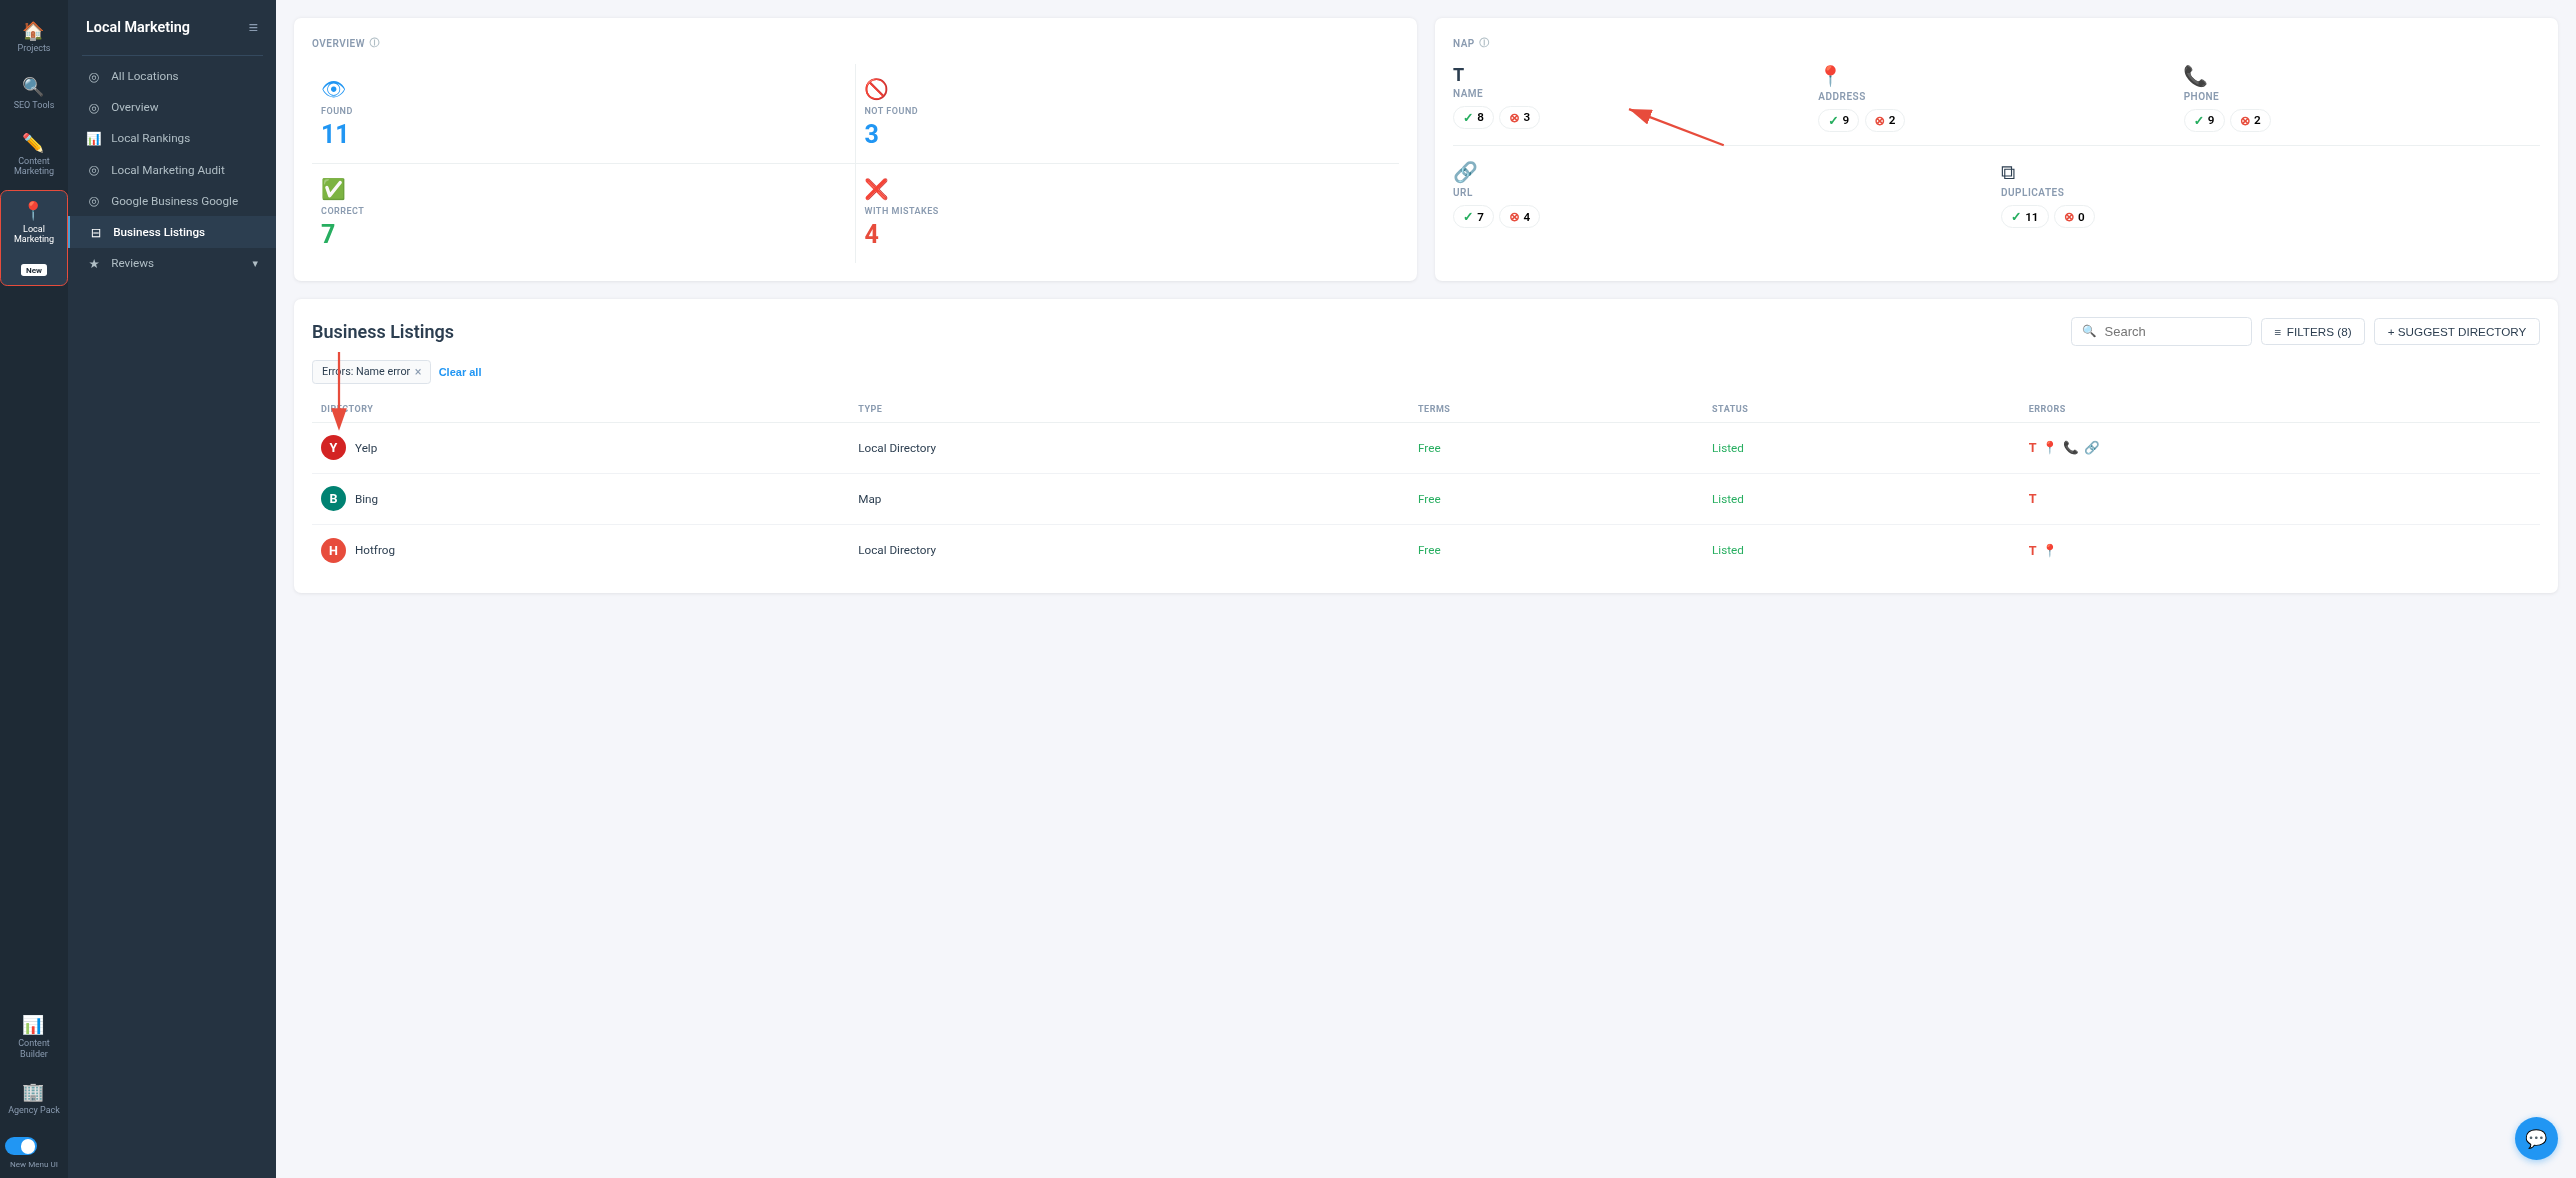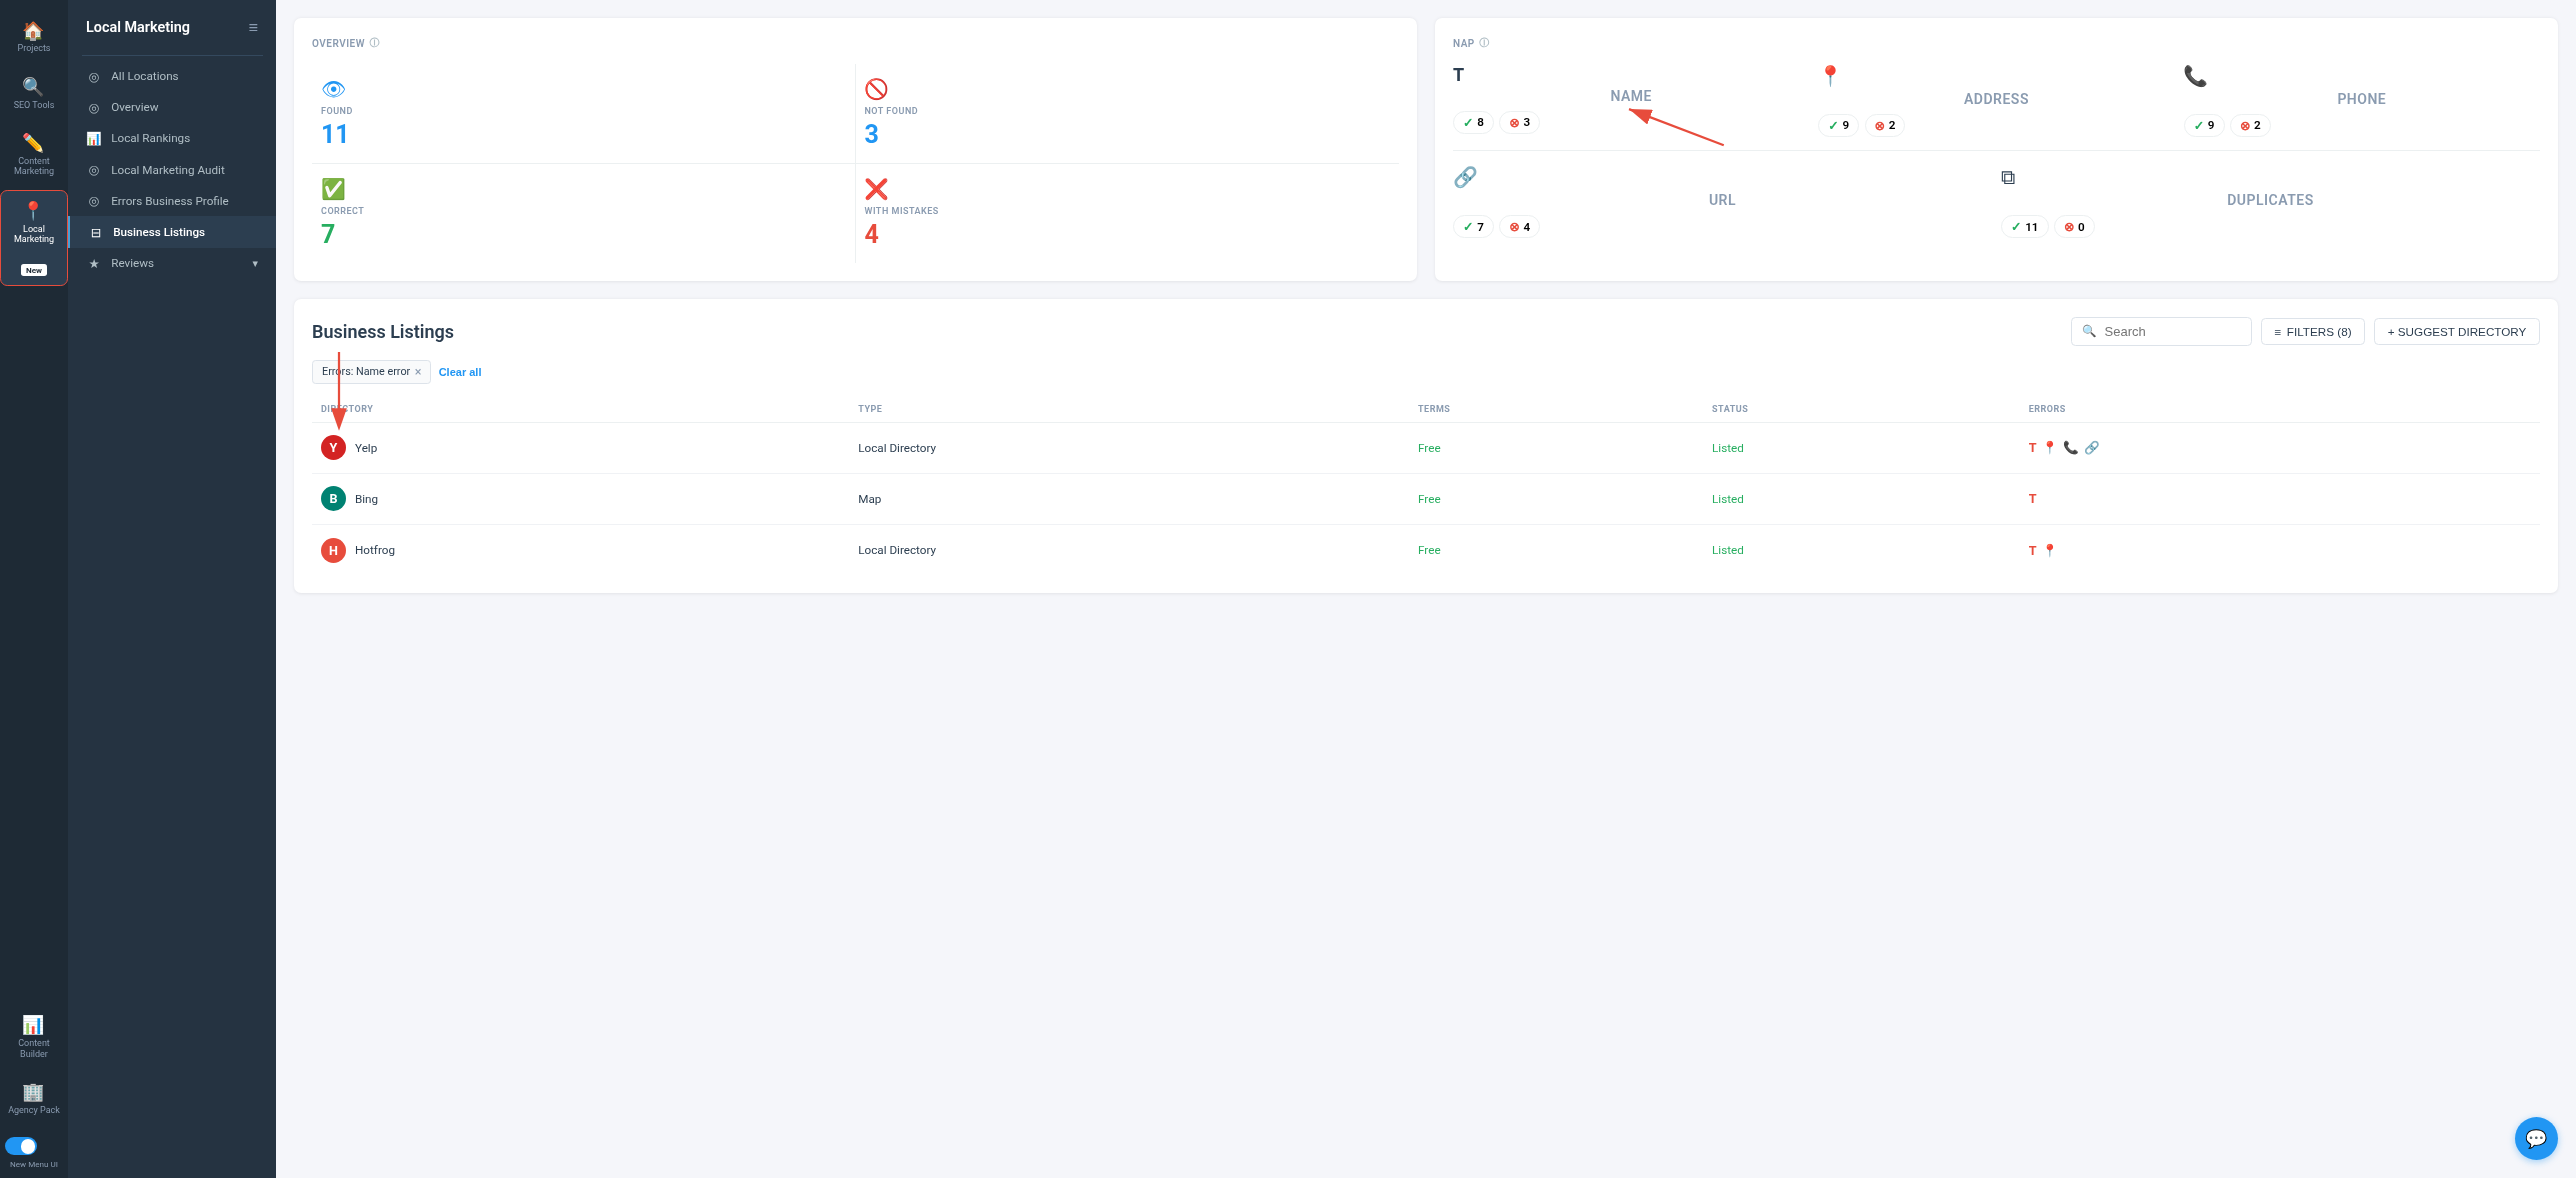"NAME" .nap-label { font-size: 14px -> 10px; text-align: center -> none }
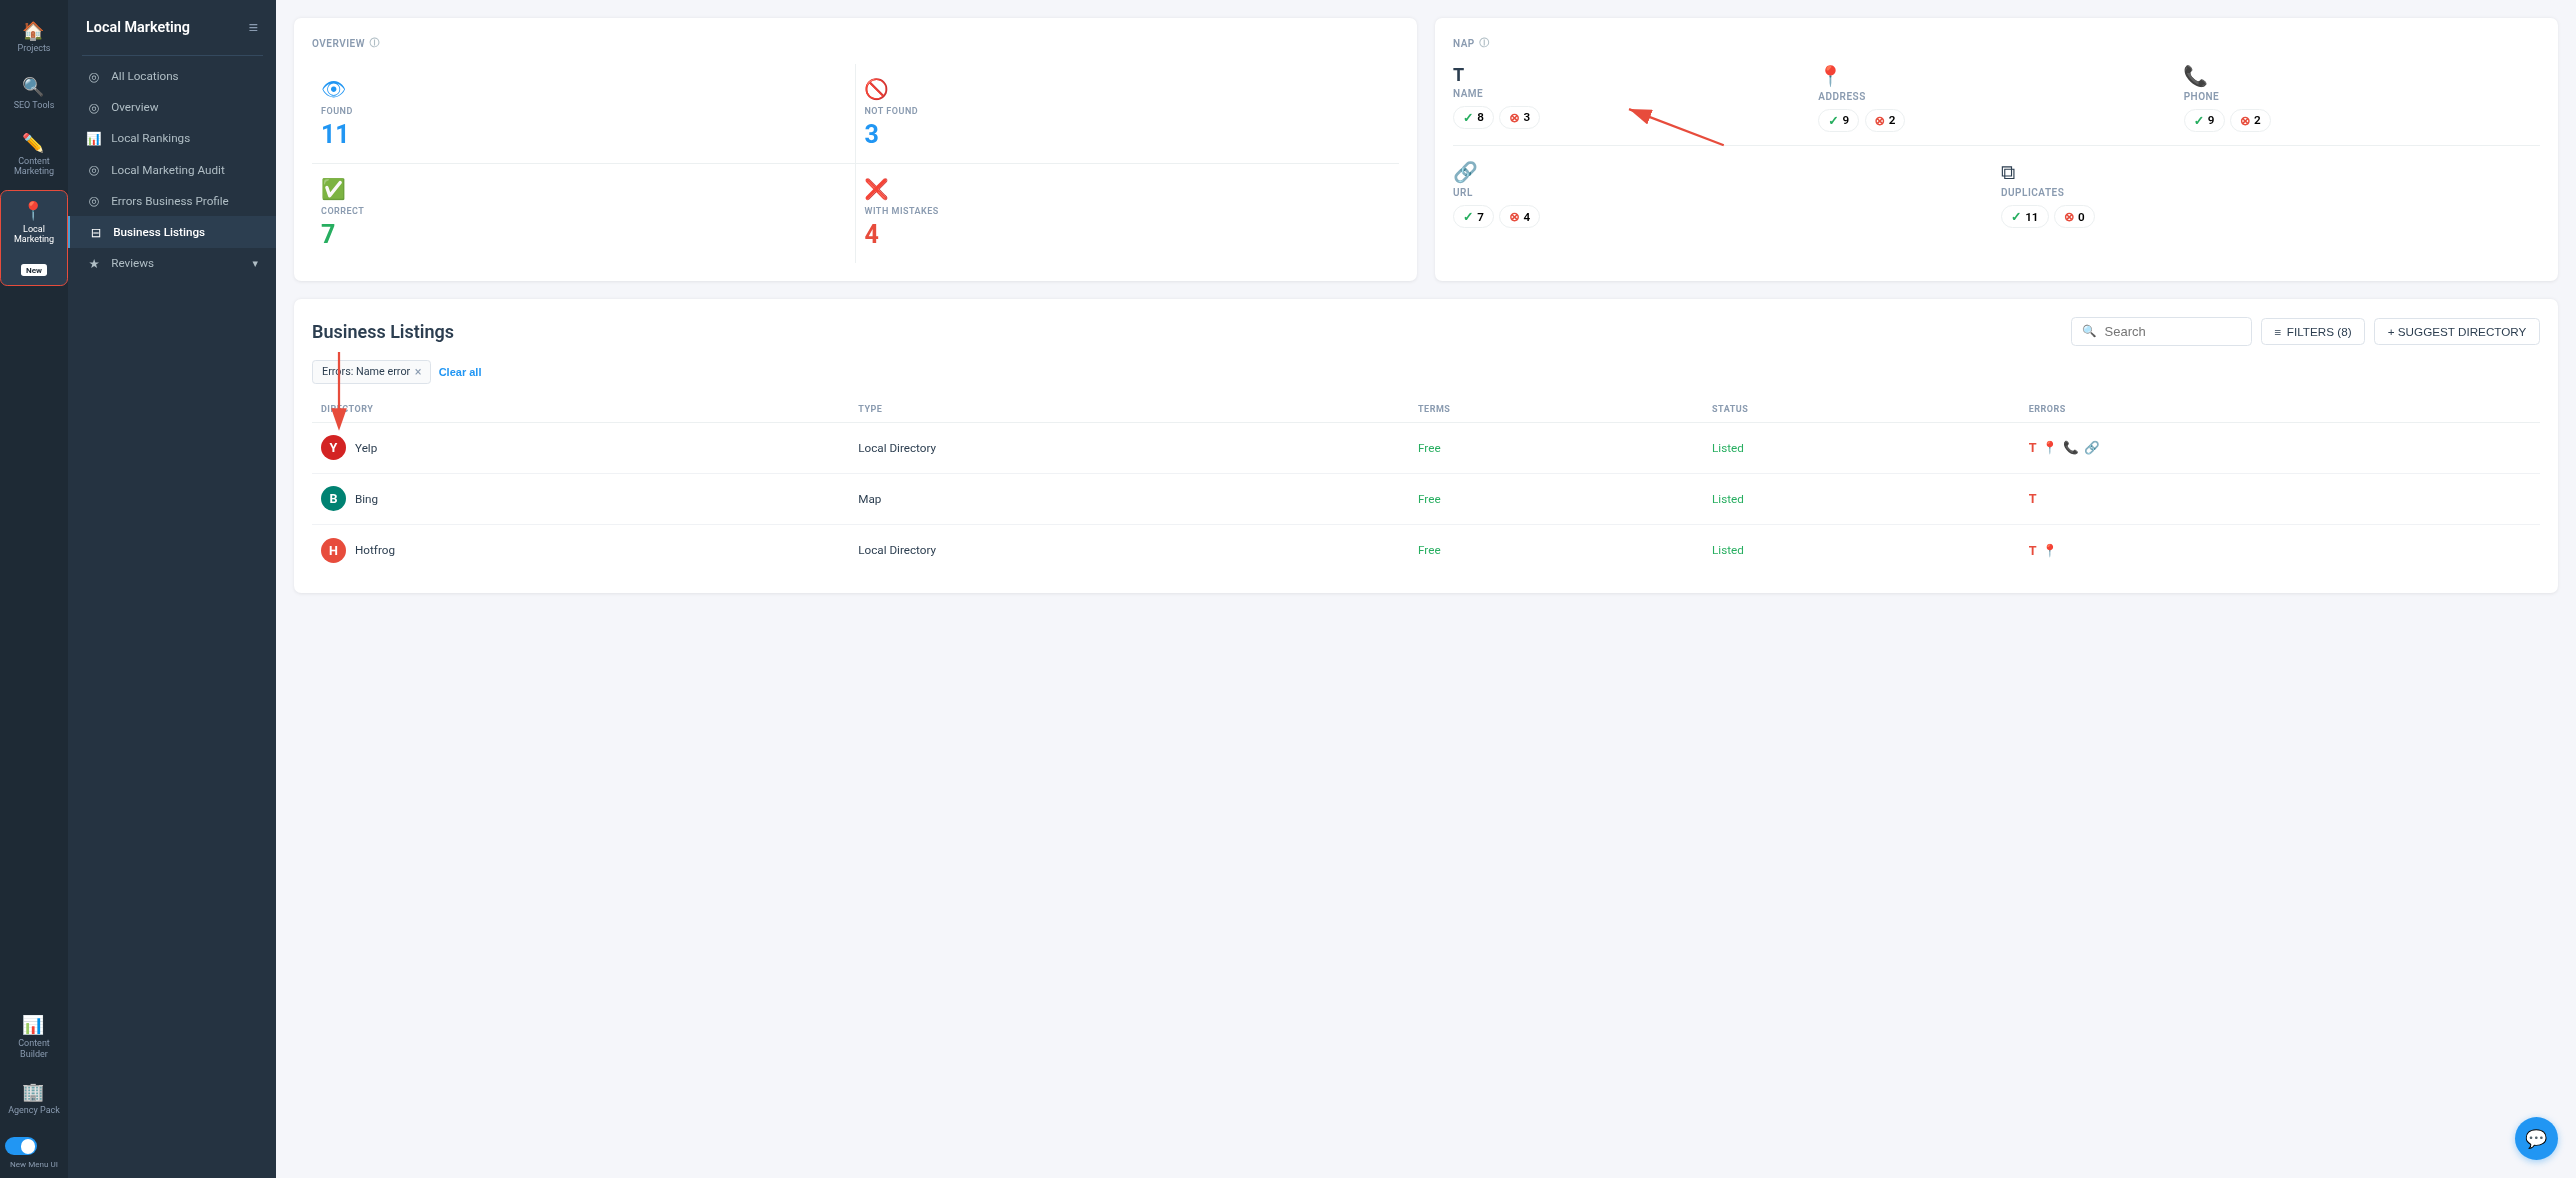"Errors Business Profile" span { text: Errors Business Profile -> Google Business Google }
